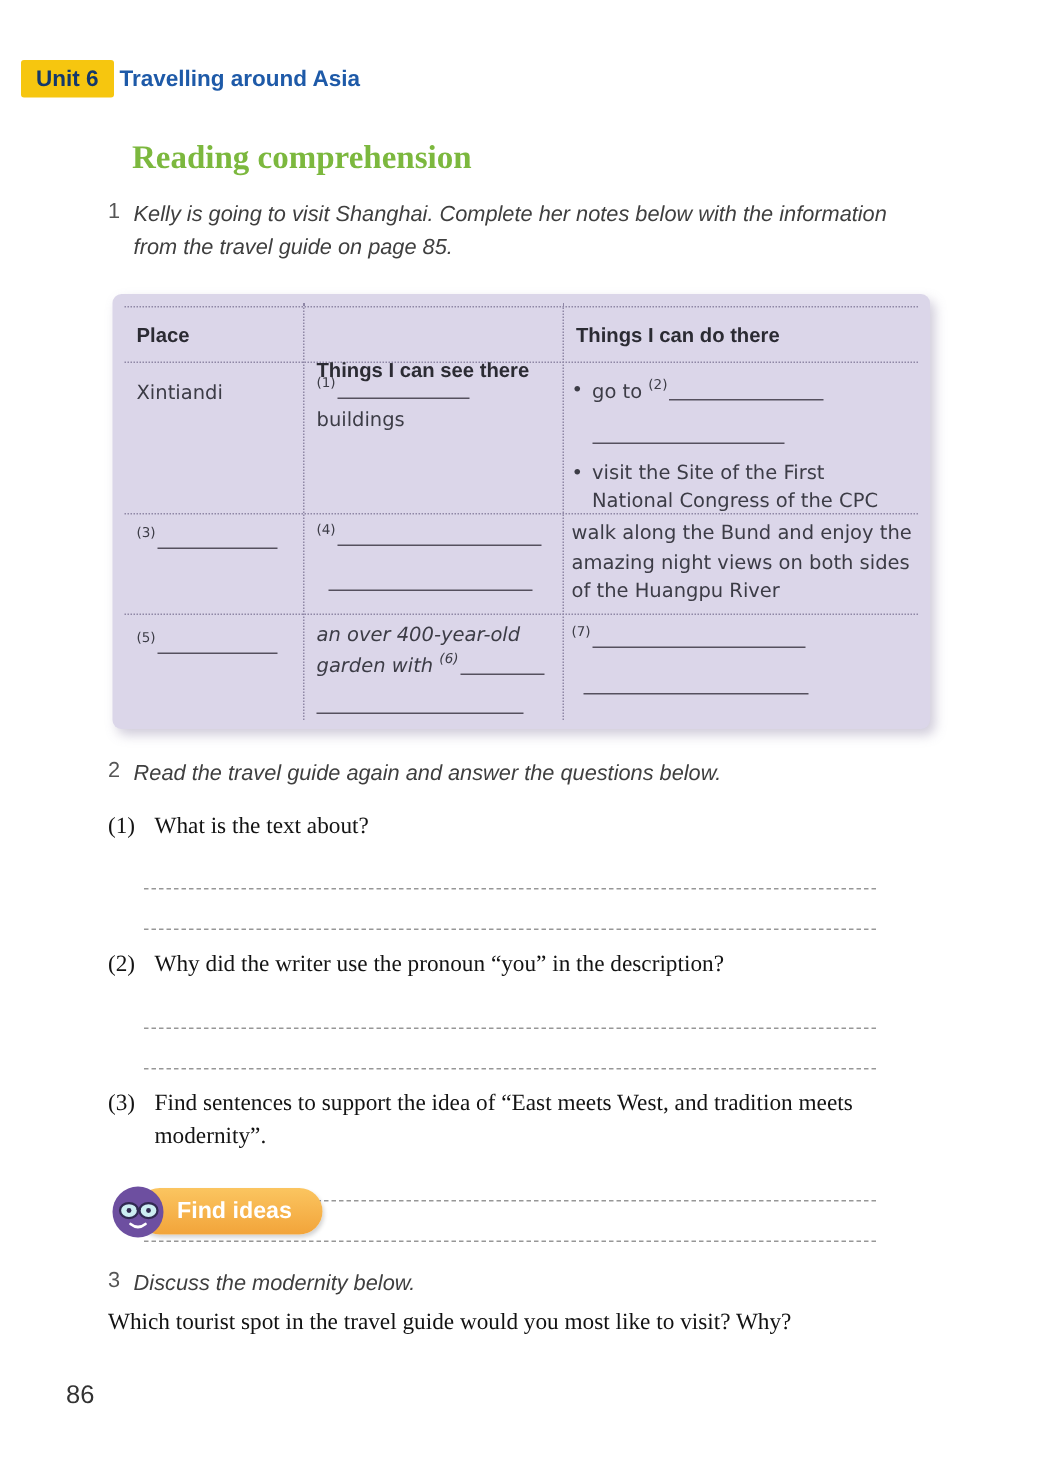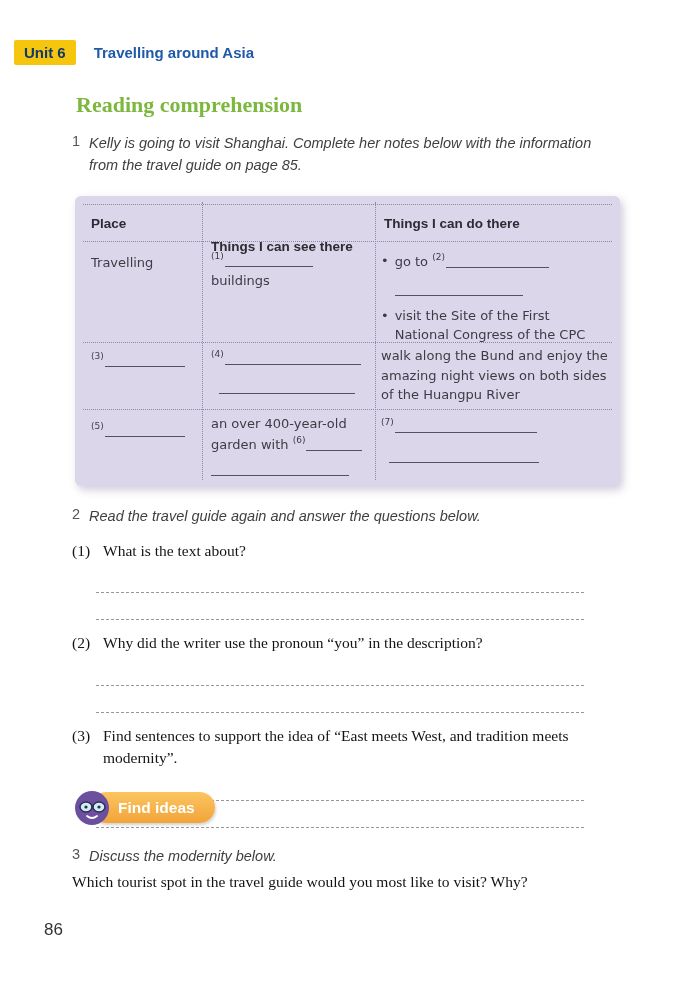"Unit 6" .unit-row { gap: 18px -> 4px }
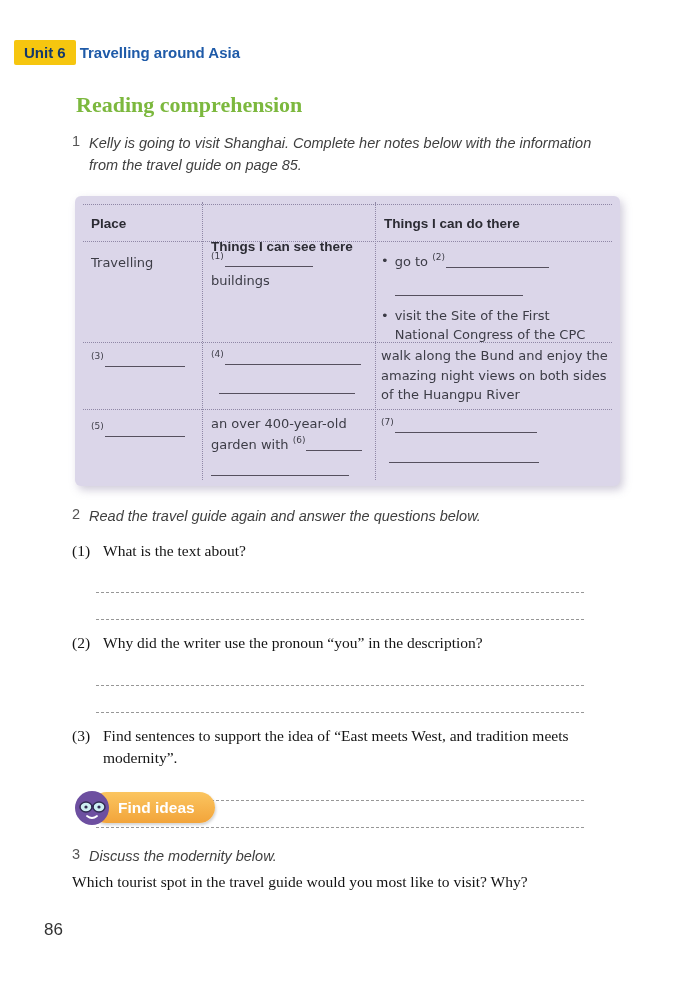"Reading comprehension" .section-title { left: 76px -> 88px }
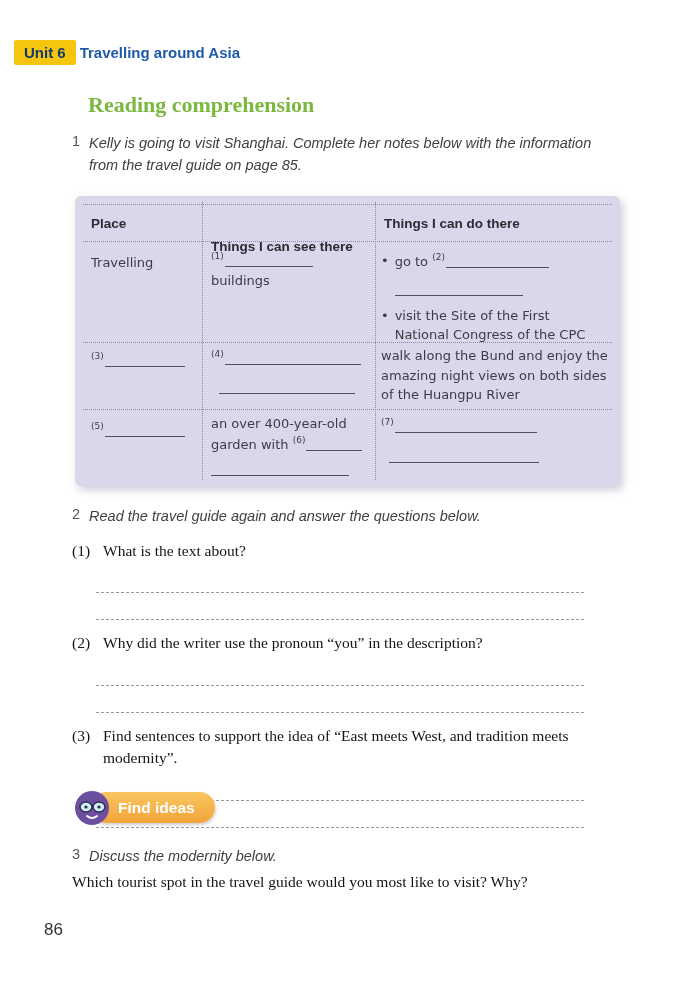"Travelling" div.cell { text: Travelling -> Xintiandi }
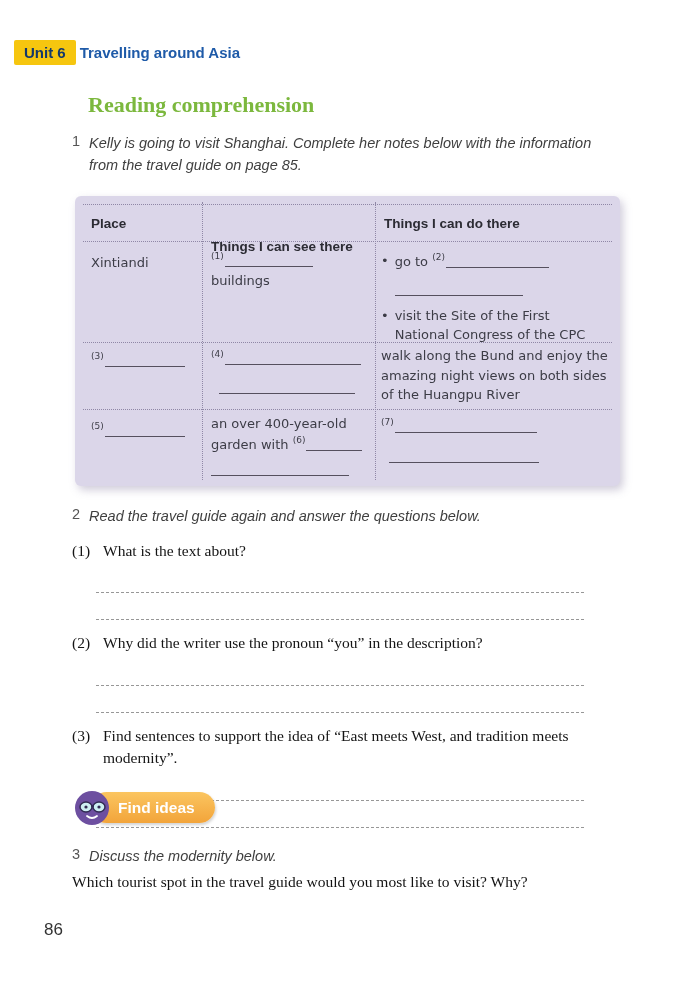"an over 400-year-old" .c-r3-see { font-style: none -> italic }
